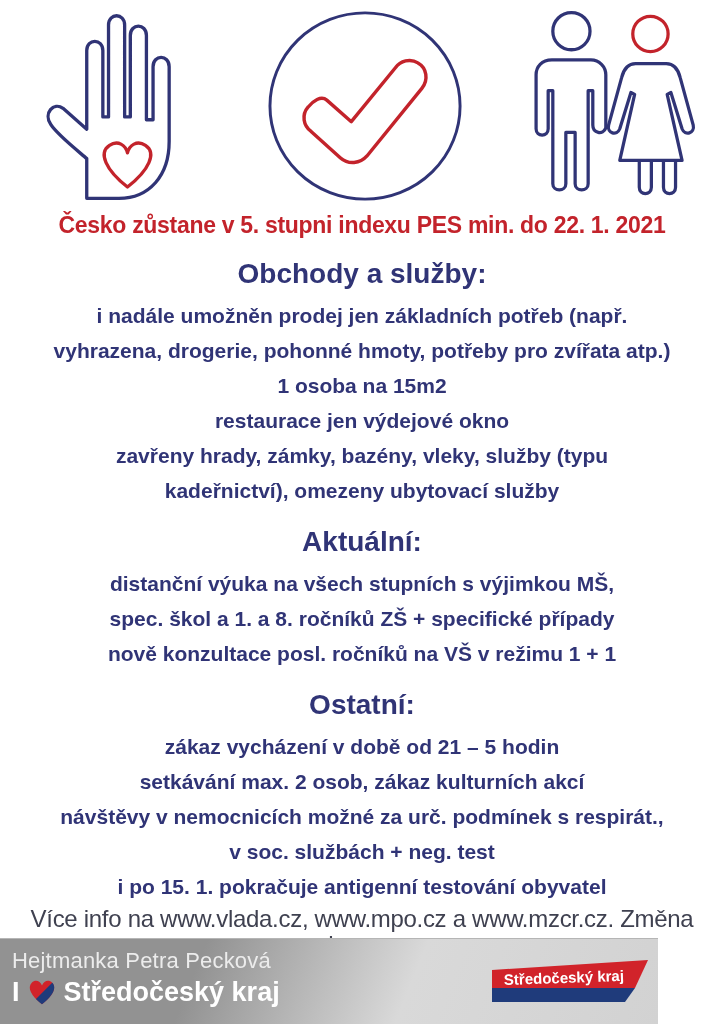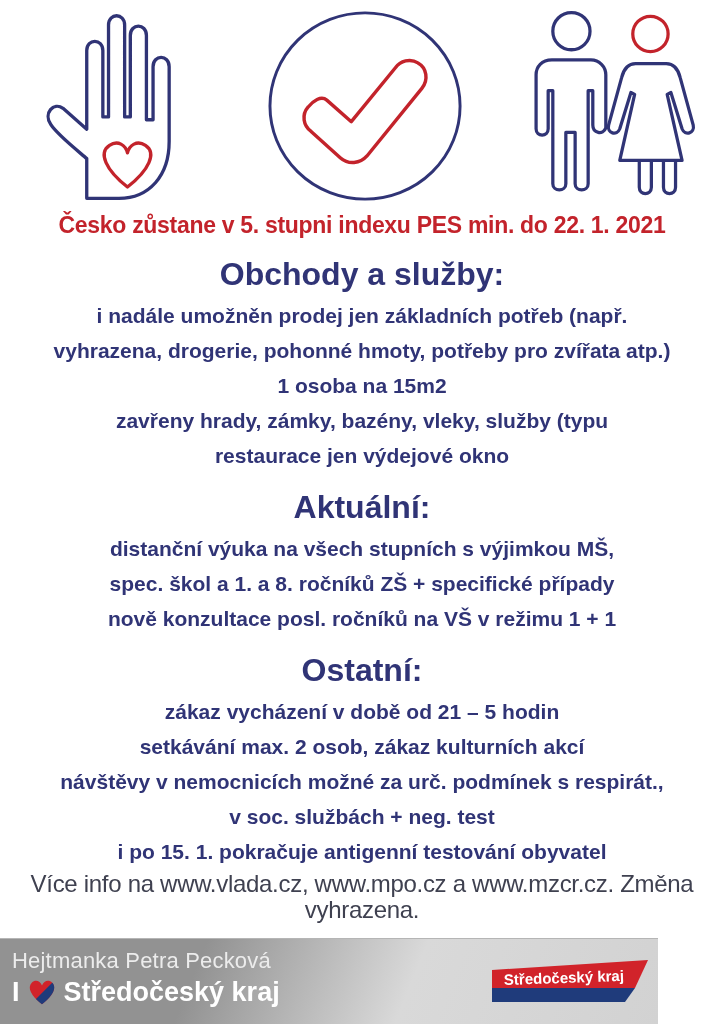"Obchody a služby:" .section-heading { font-size: 32px -> 28px }
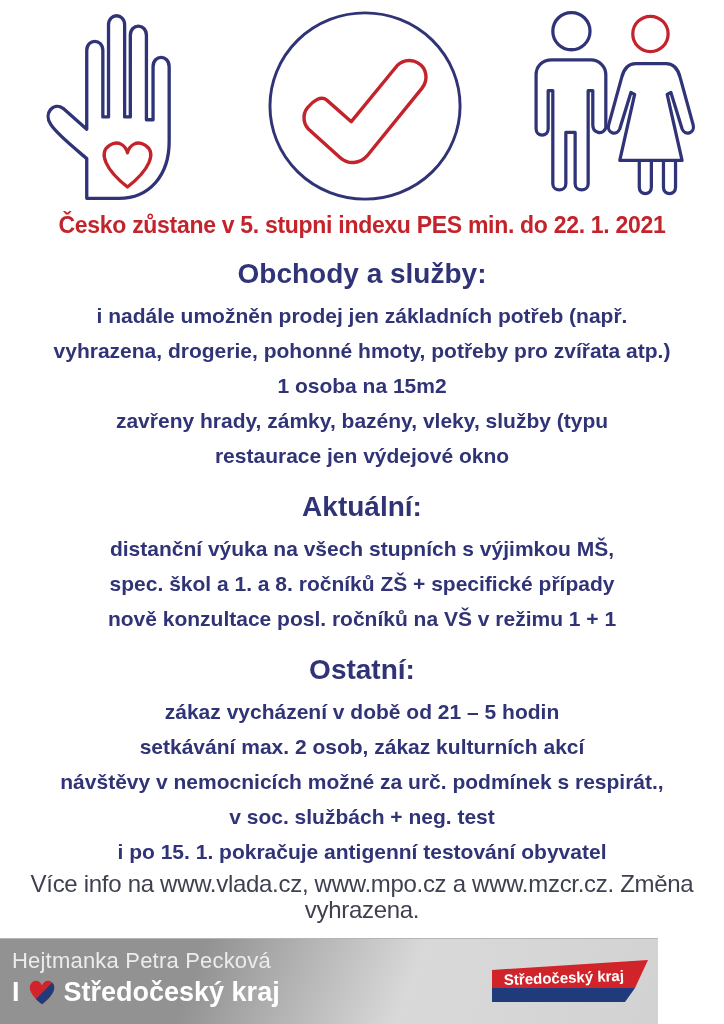"zavřeny hrady, zámky, bazény, vleky," p.section-line { order: before "restaurace jen výdejové okno" -> after "restaurace jen výdejové okno" }
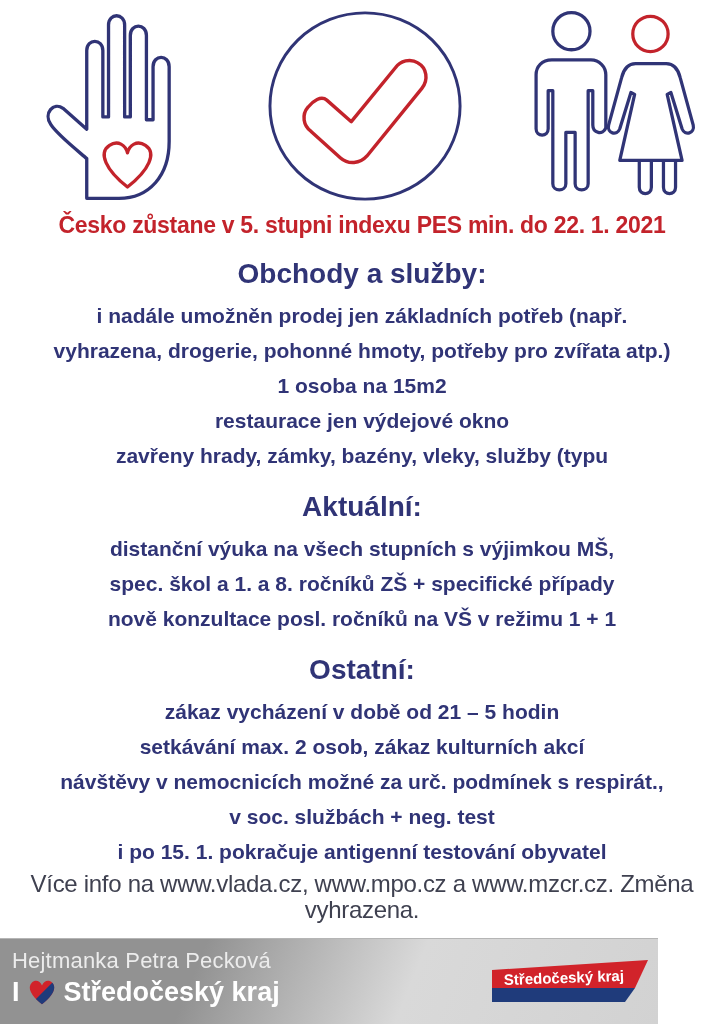"kadeřnictví), omezeny ubytovací služby" p.section-line { html: none -> <p>kadeřnictví), omezeny ubytovací služby</p> }
